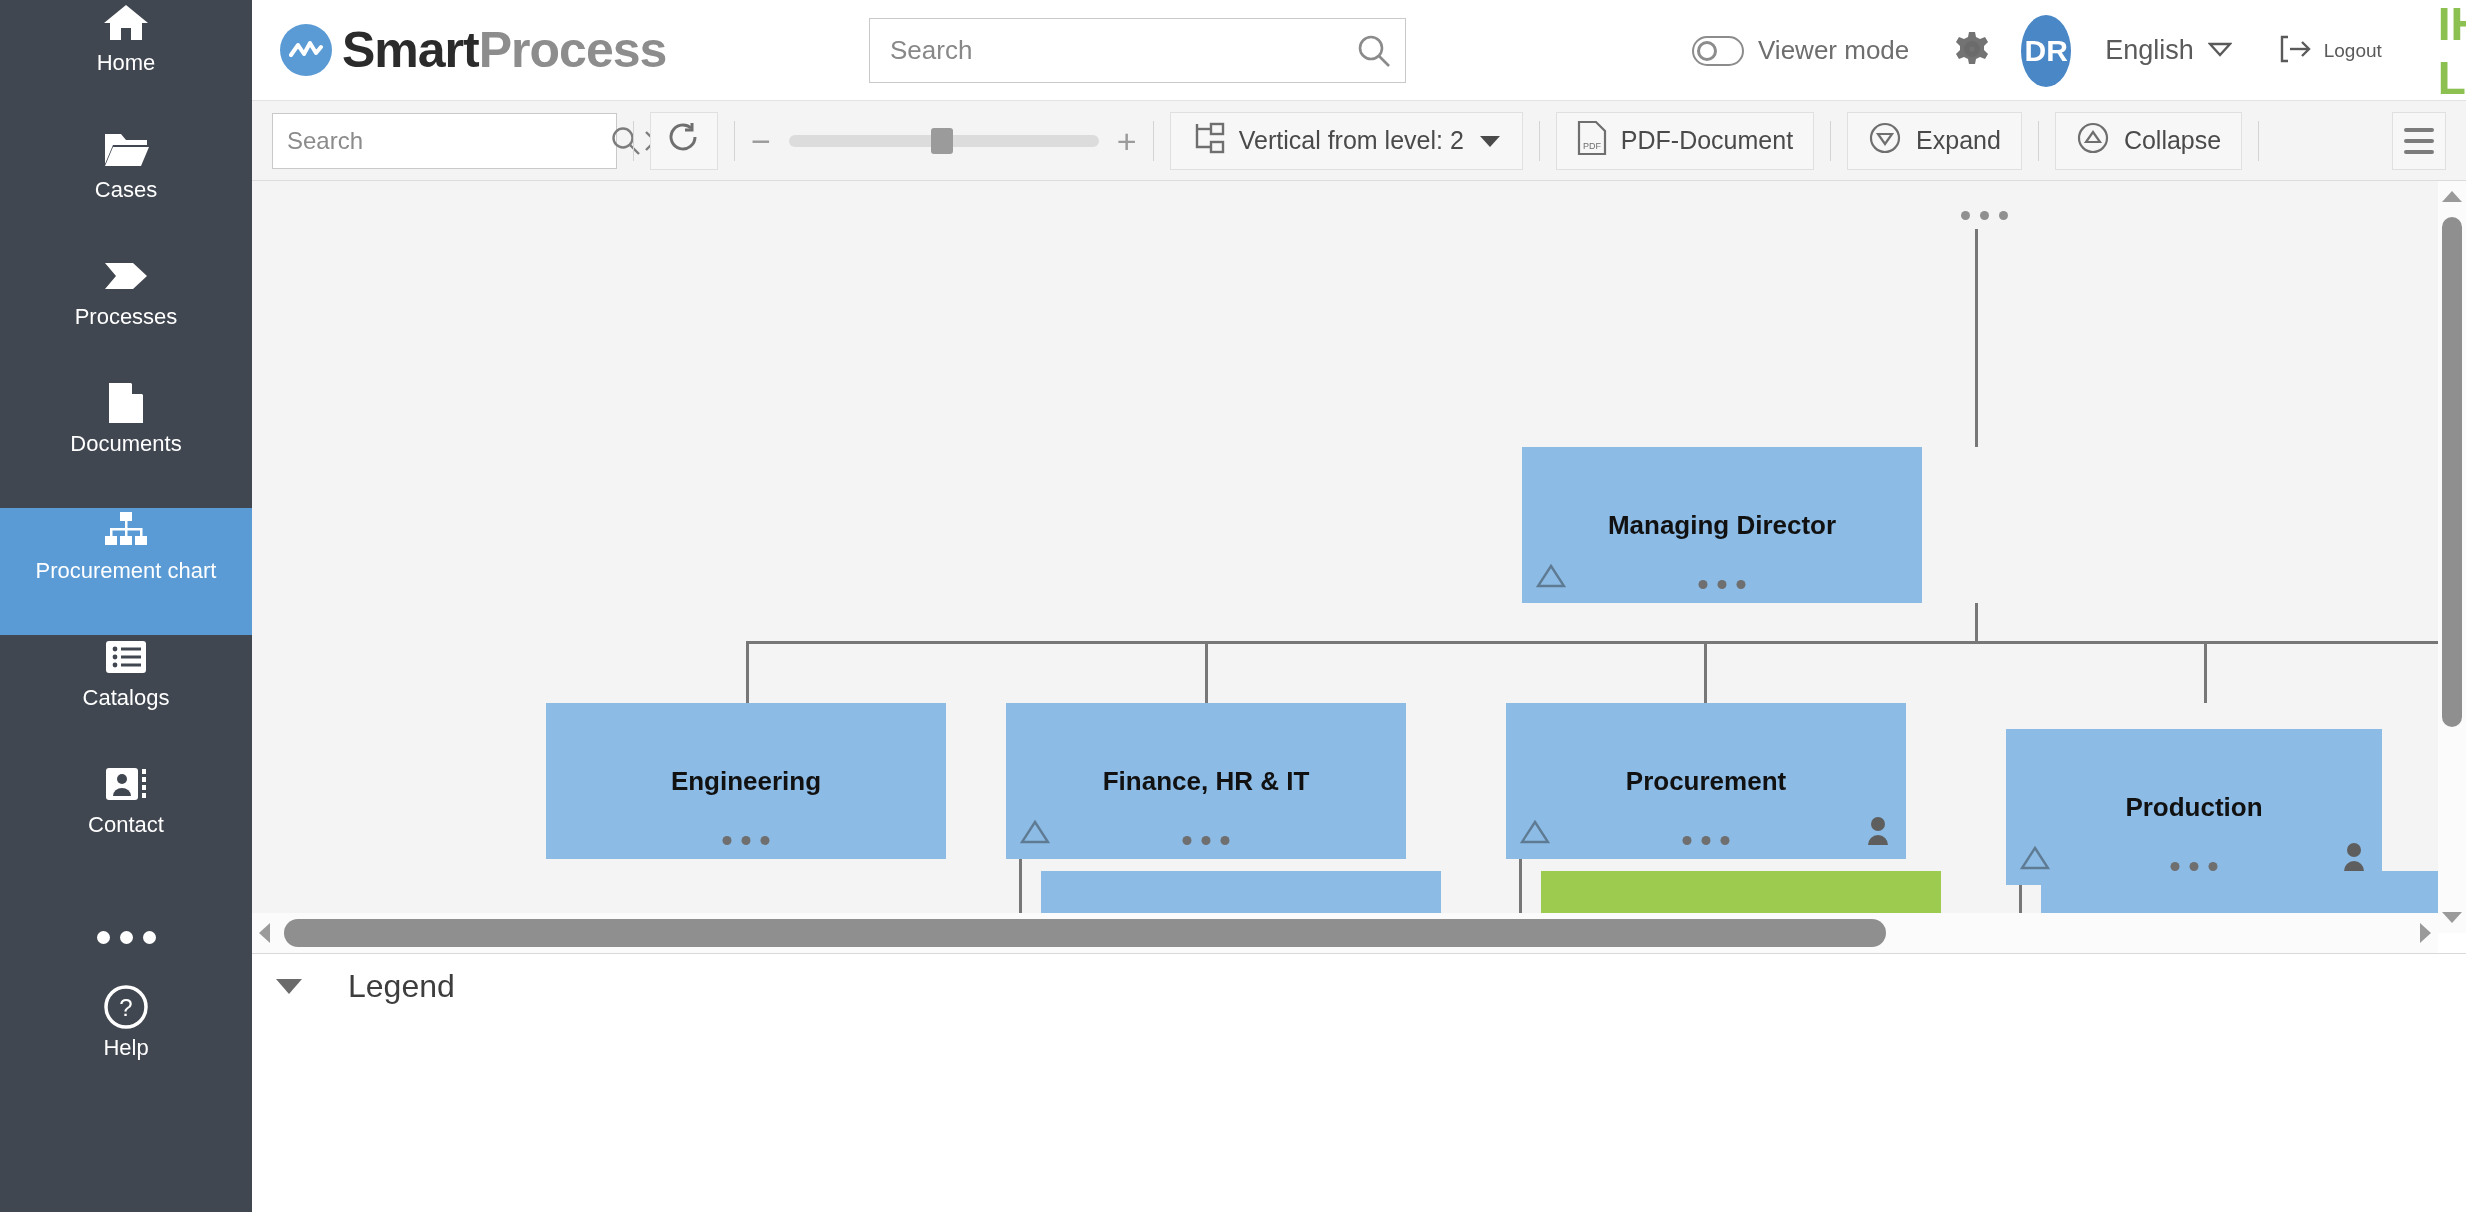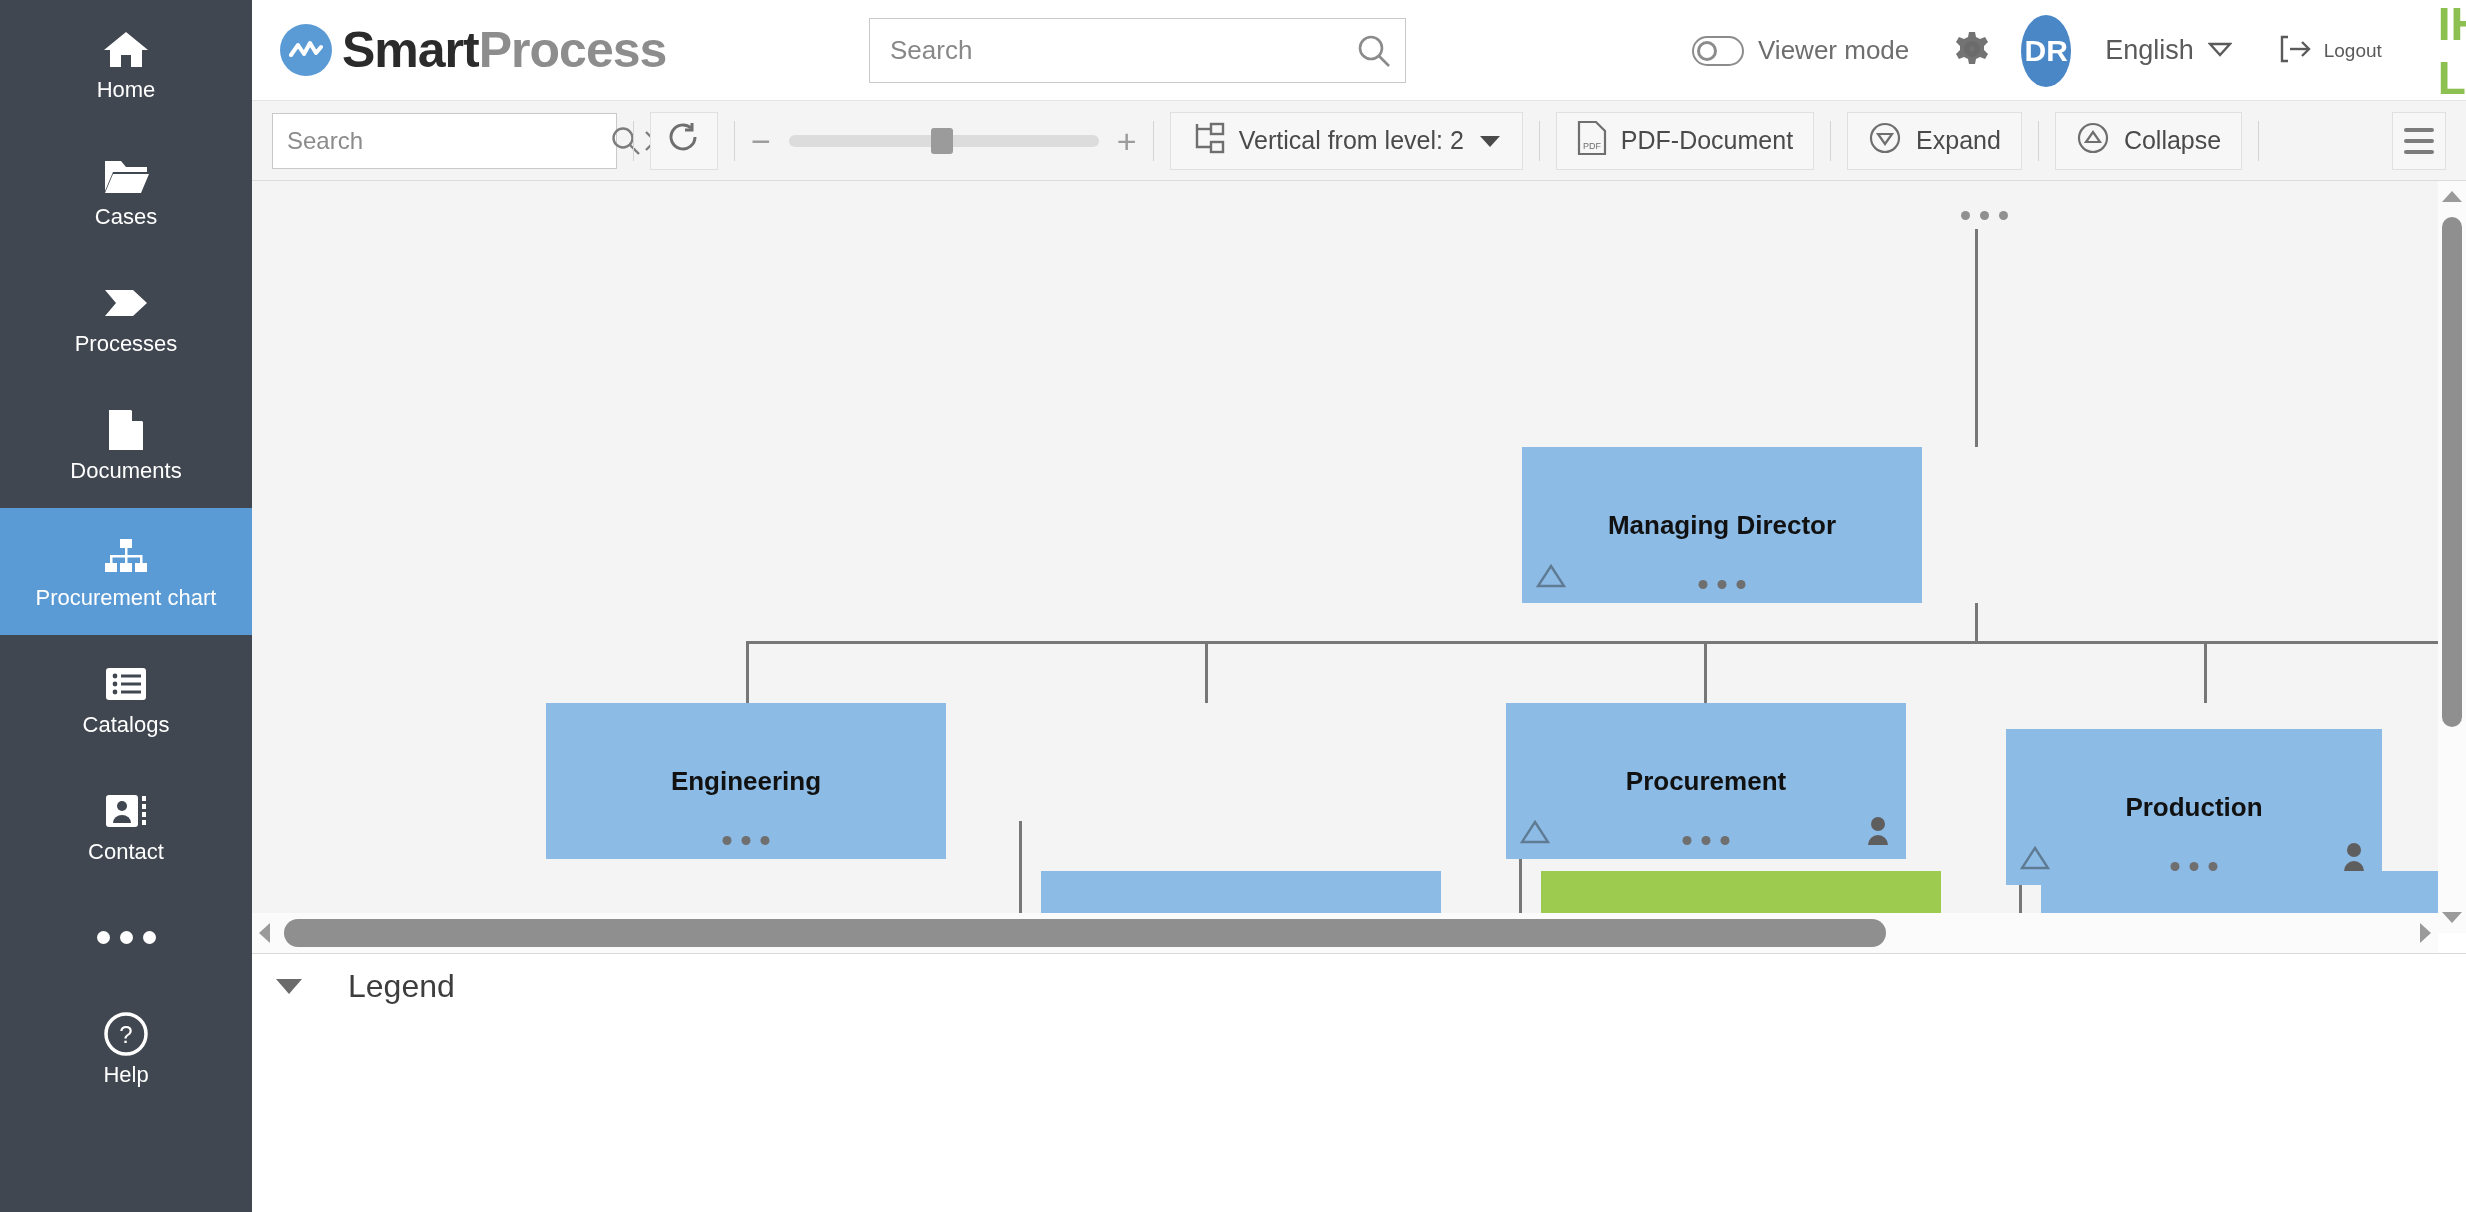"Home" .nav-item { justify-content: center -> none }
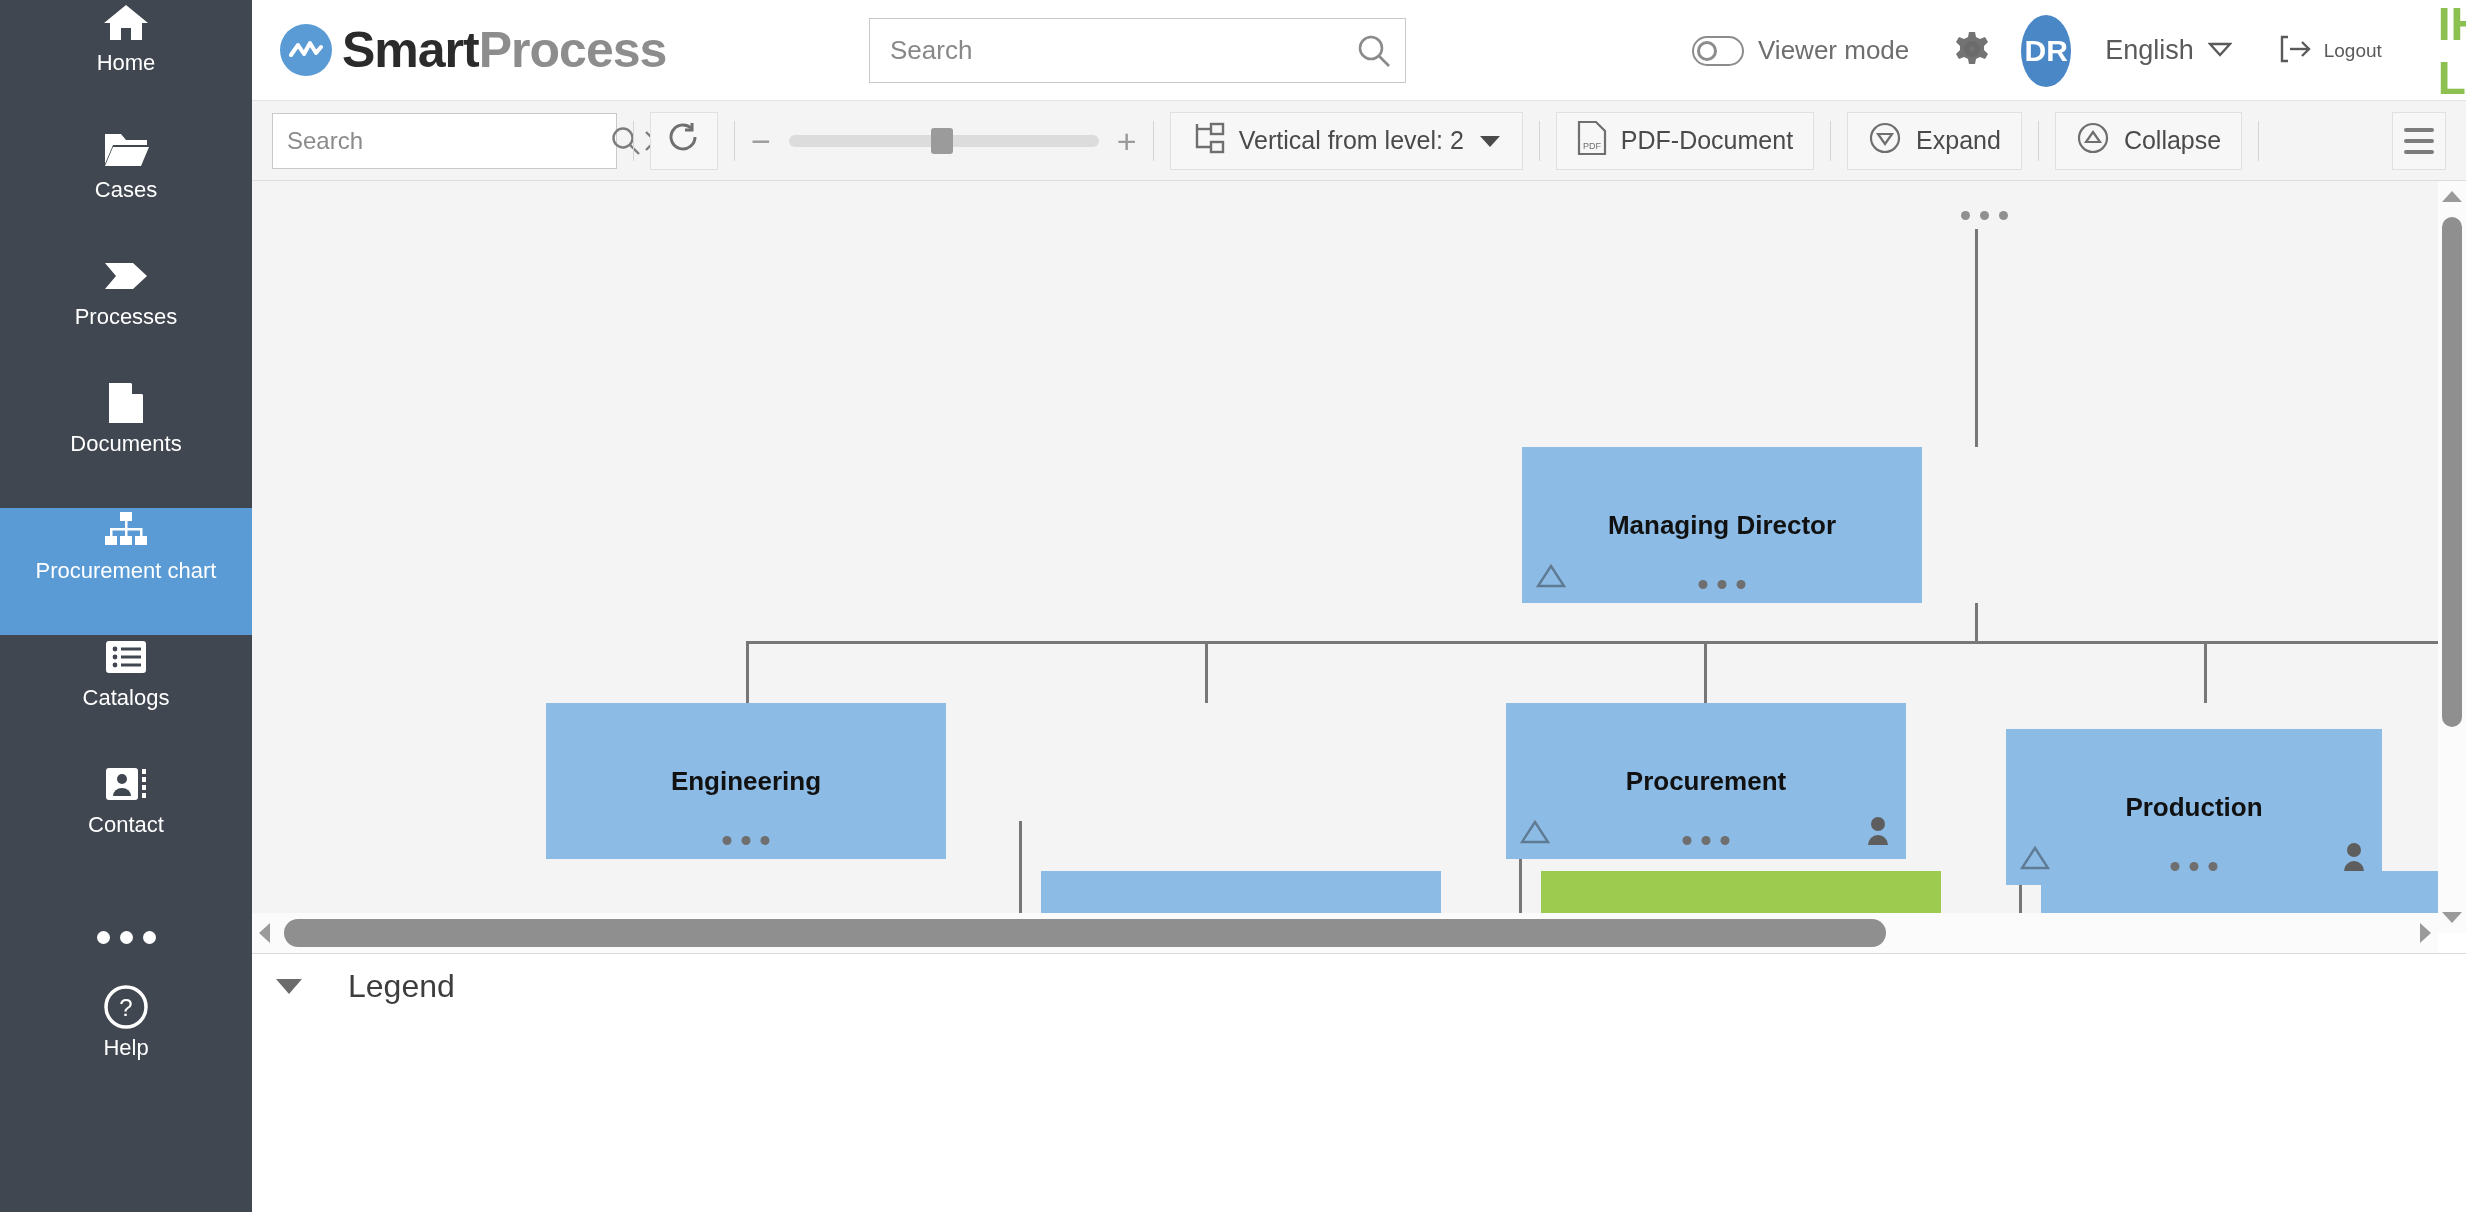"Finance, HR & IT" div.node { html: none -> <div> <span>Finance, HR &amp; IT</span> <span> <svg> <path></path> </svg> </span> <span> <i></i> <i></i> <i></i> </span> </div> }
